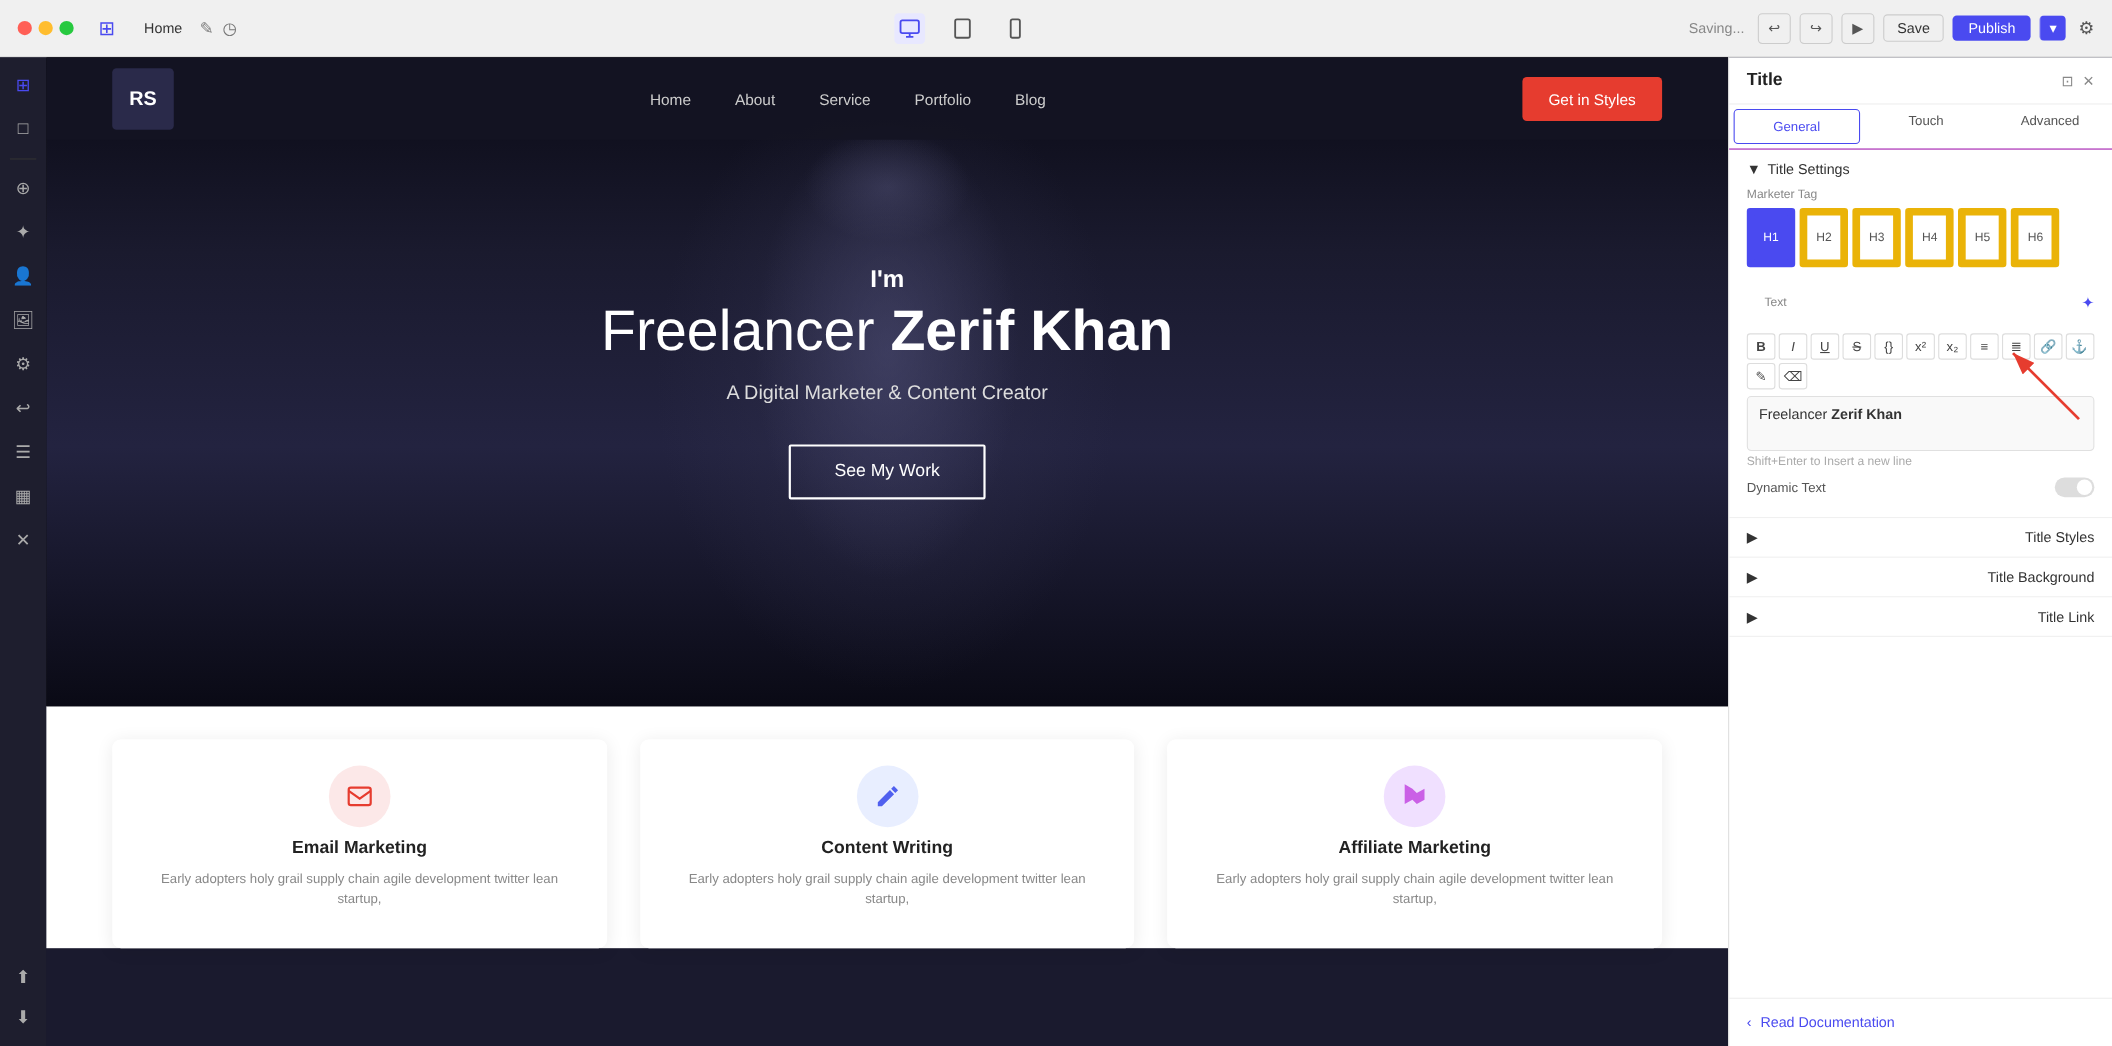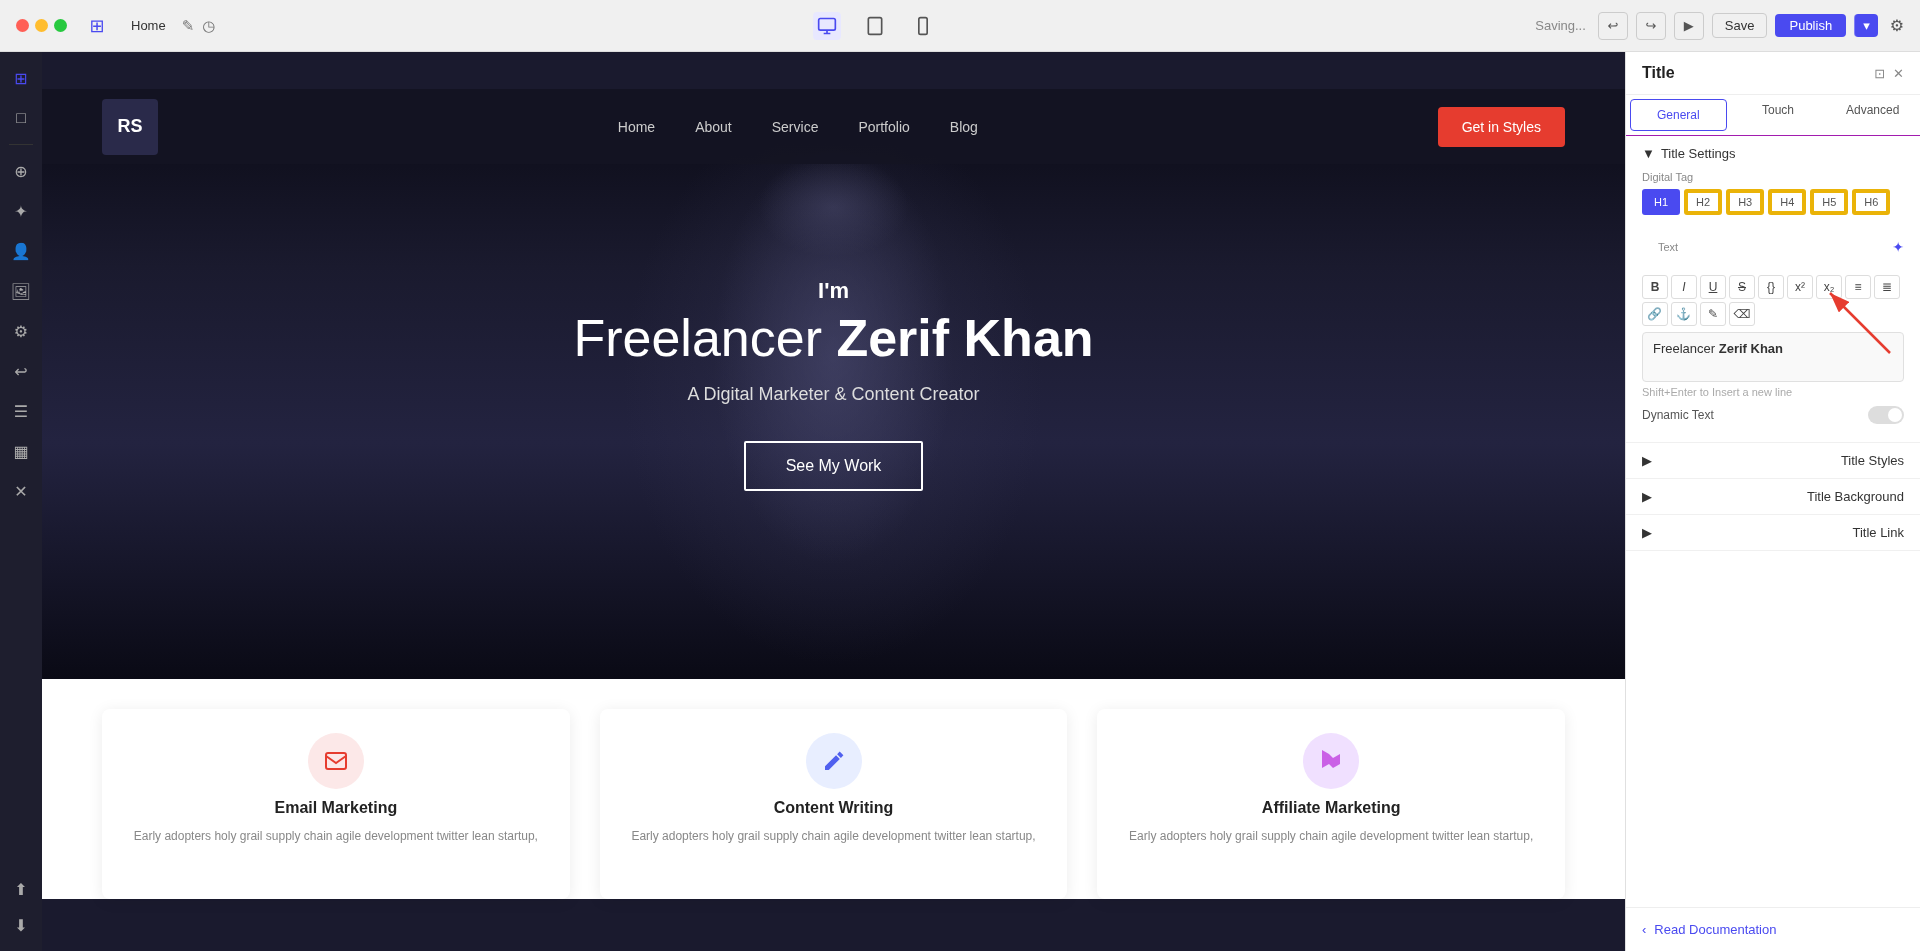"Title" .right-panel { width: 295px -> 349px }
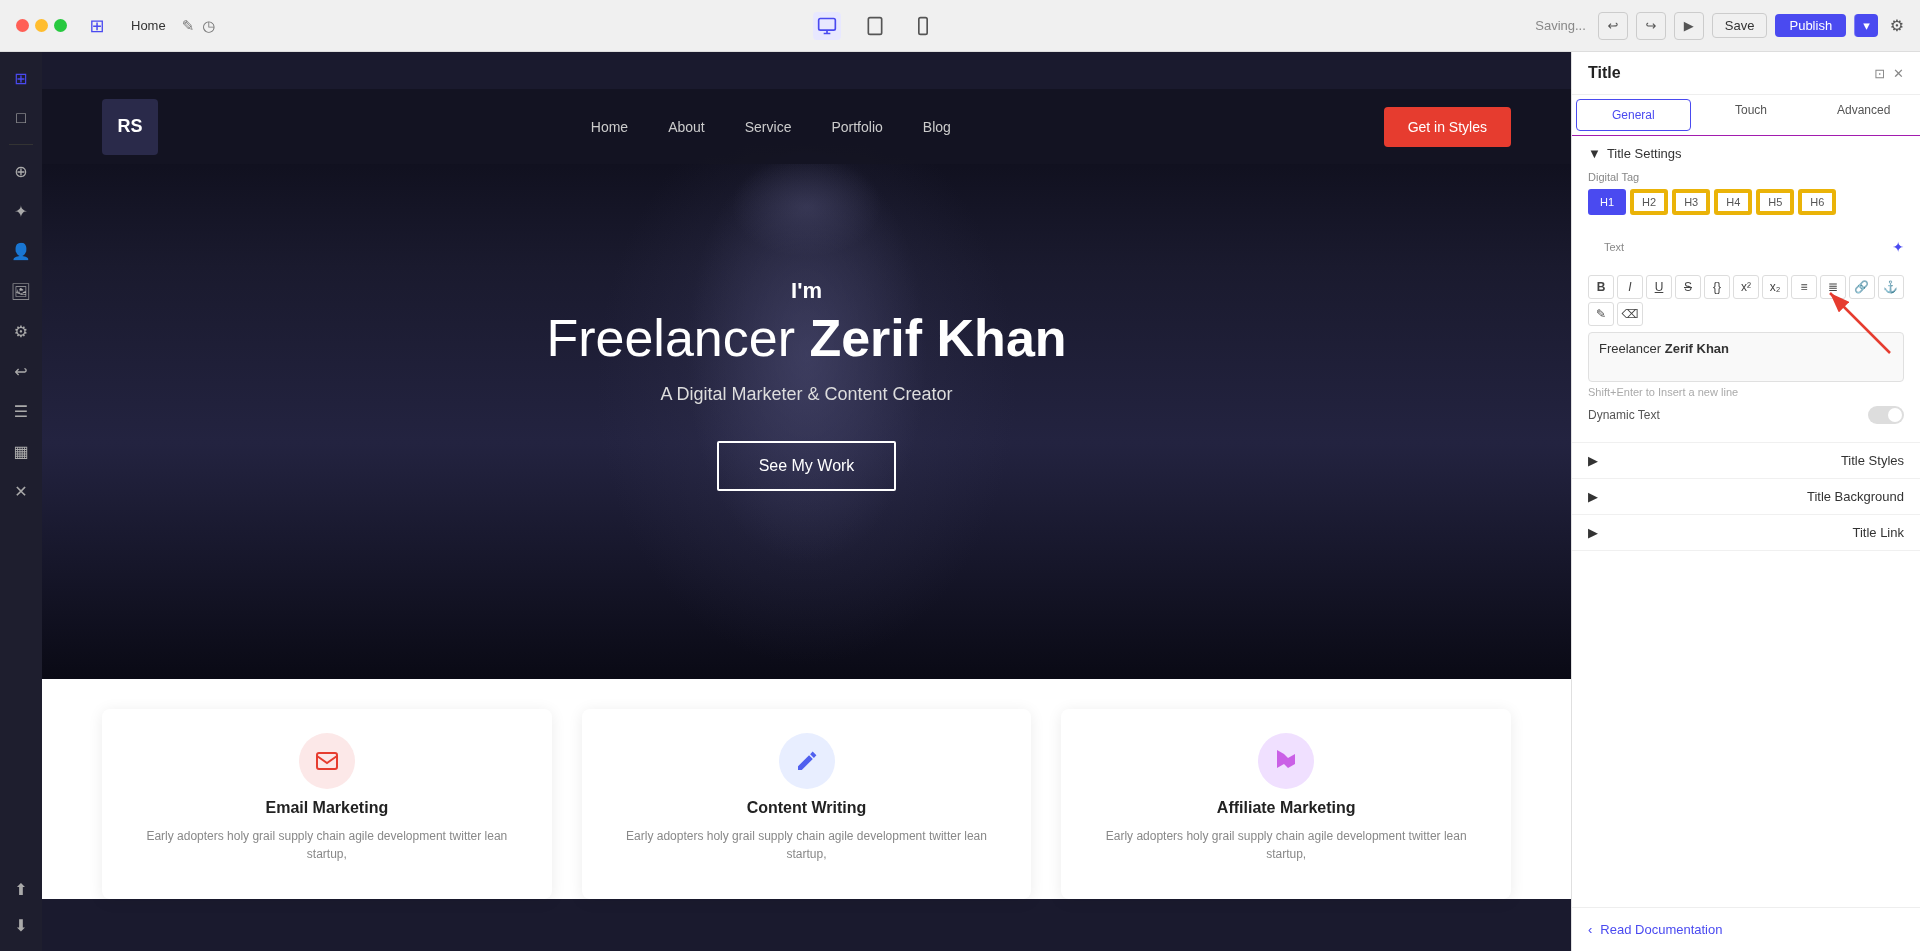"RS" .canvas-area { margin-top: 37px -> none }
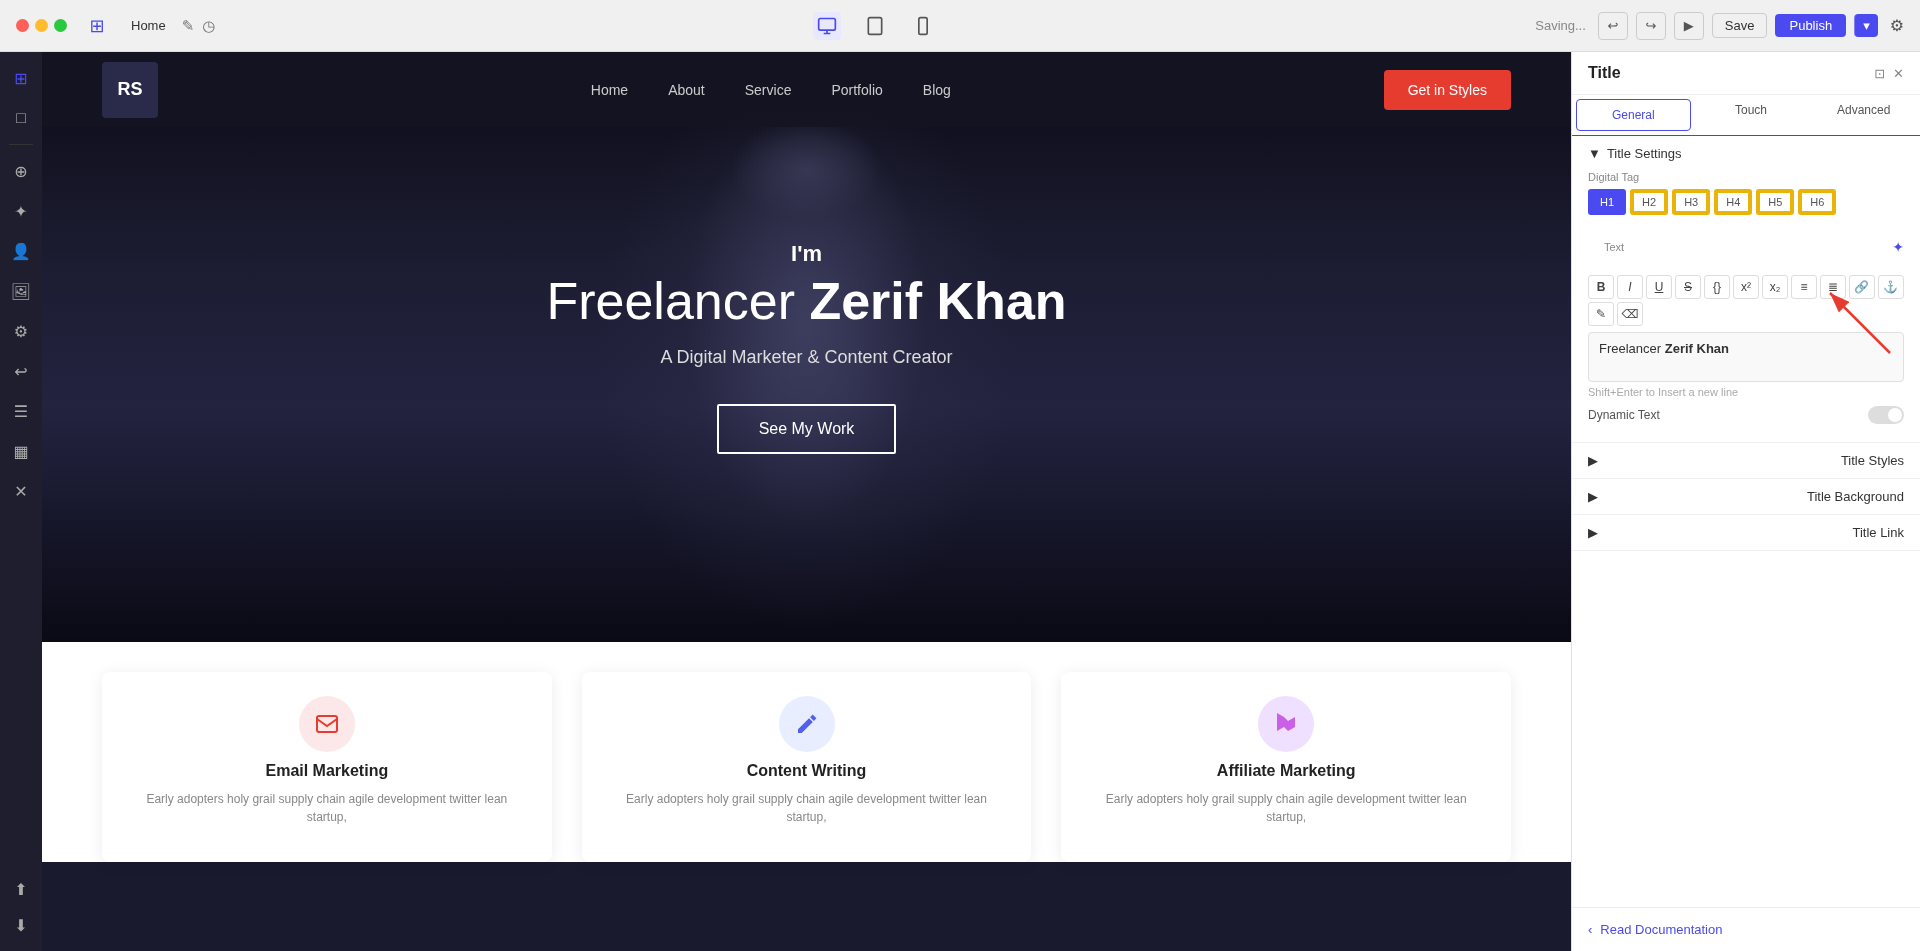"Digital Tag" div.label { text: Digital -> Marketer }
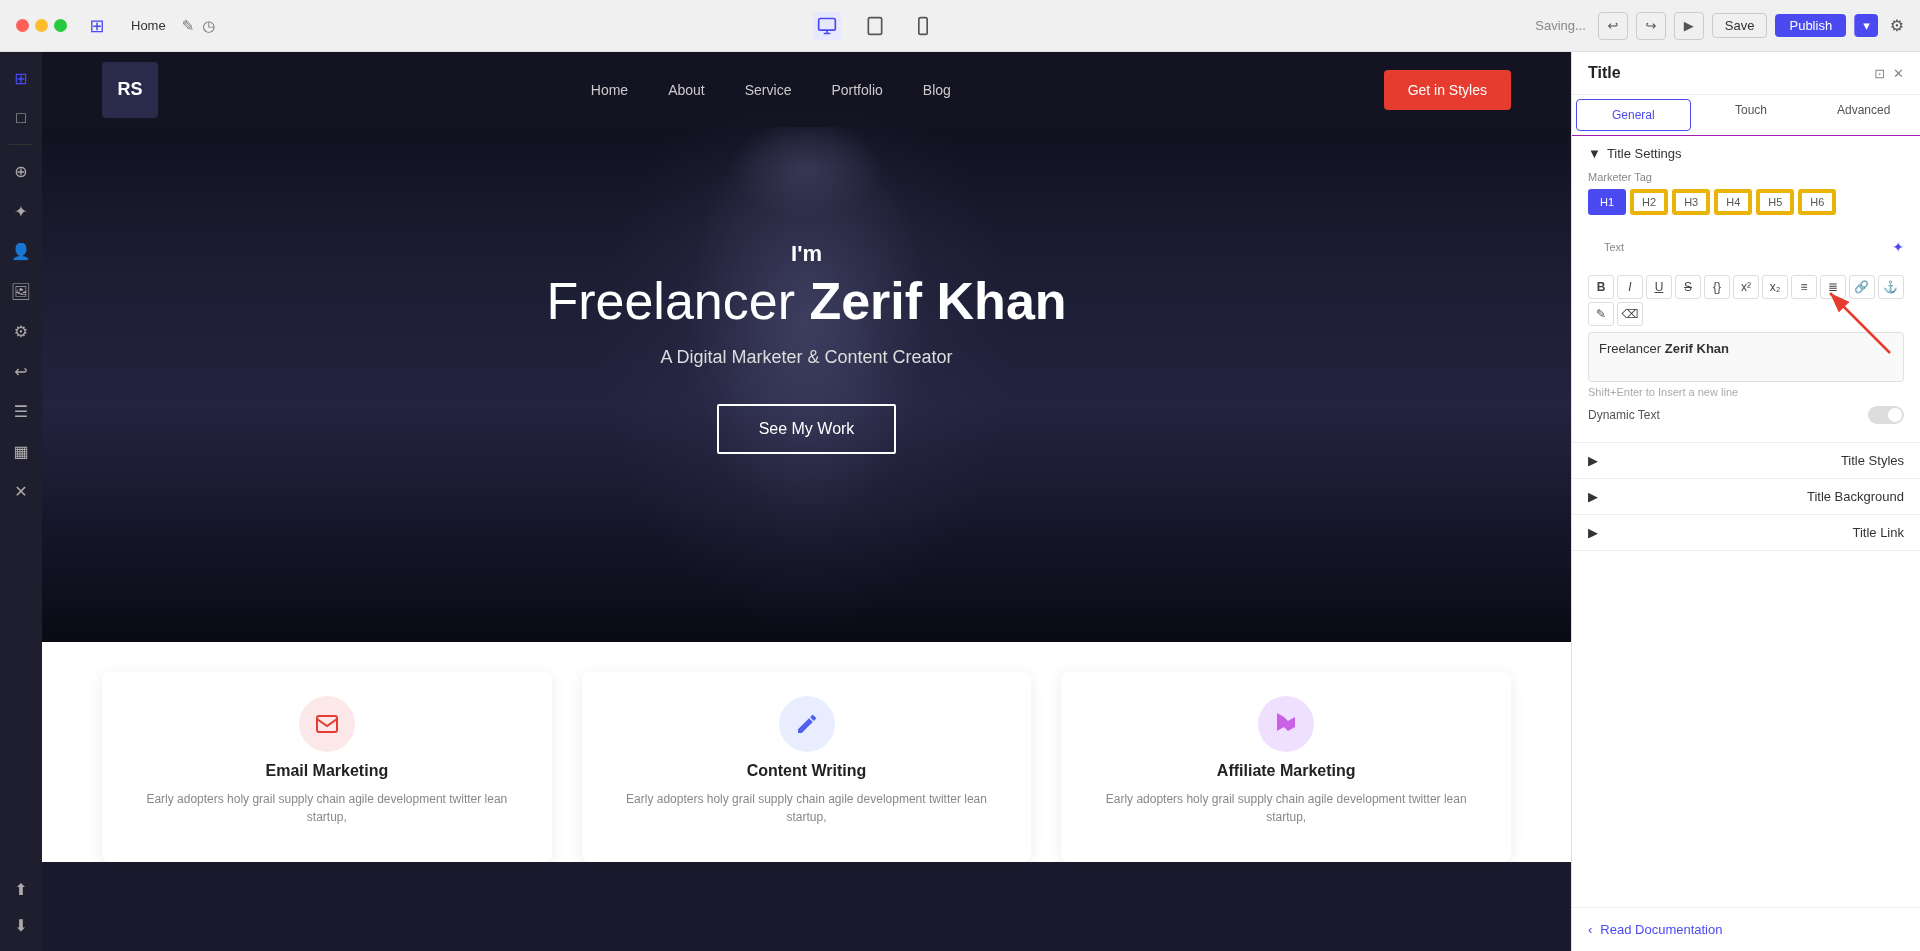"H1" .h-btn { border: 4px solid #eab308 -> 7px solid #eab308; padding: 3px 8px -> 14px 8px }
